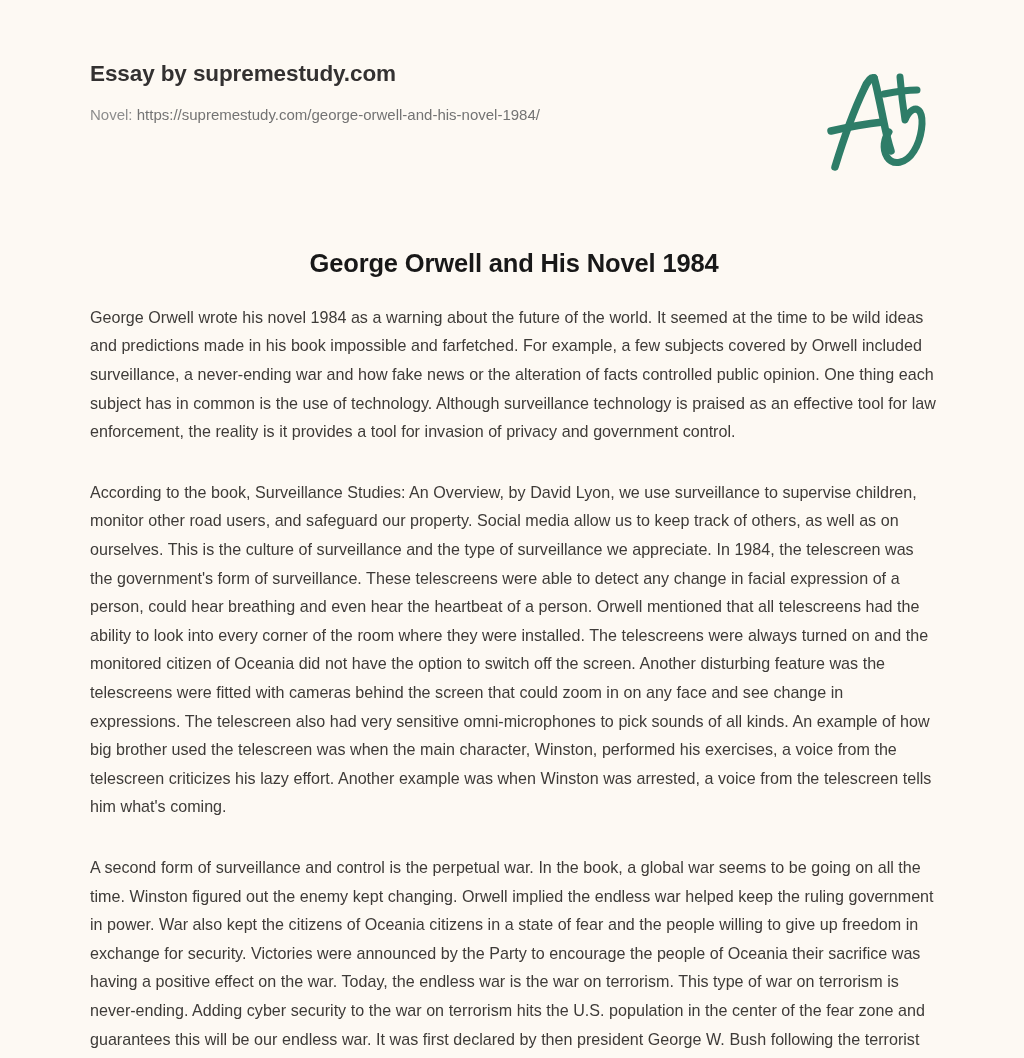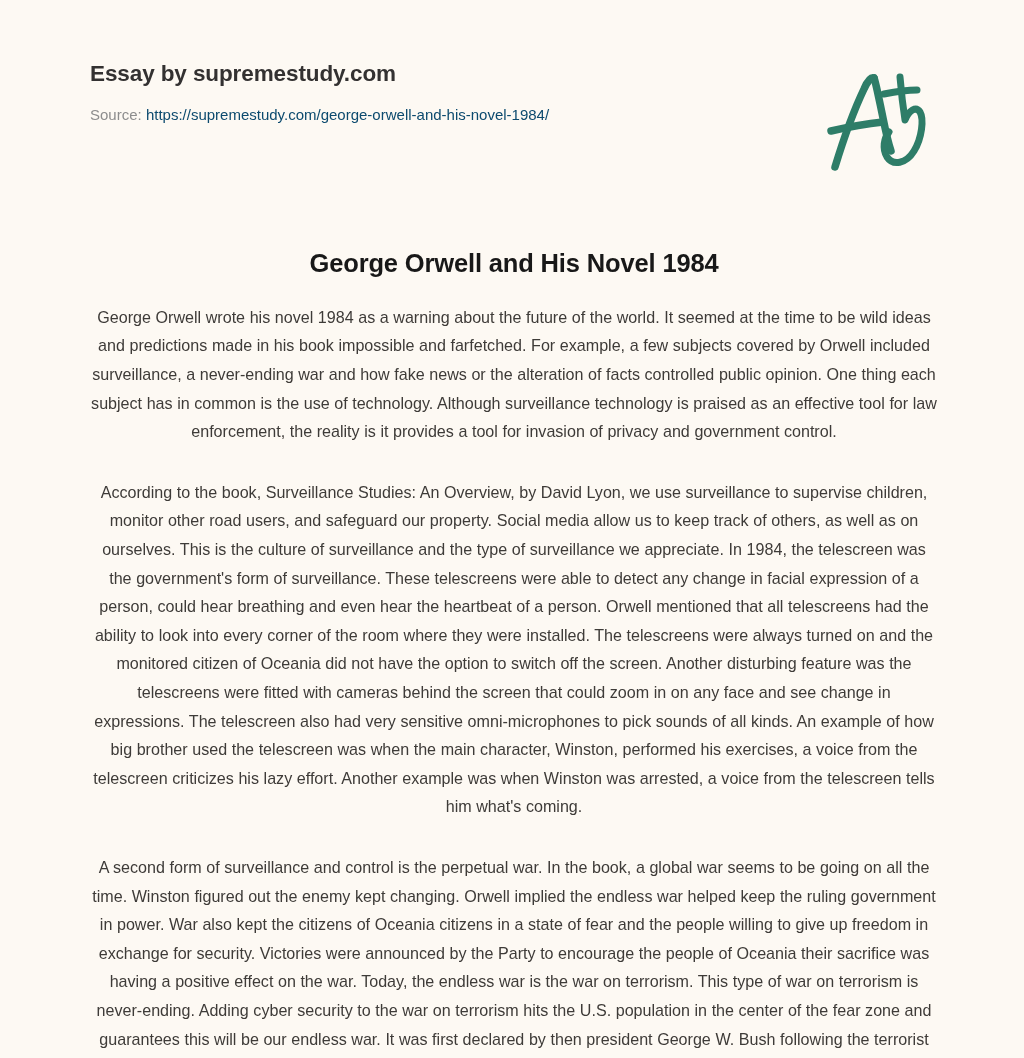"Source:" span.source-label { text: Source -> Novel }
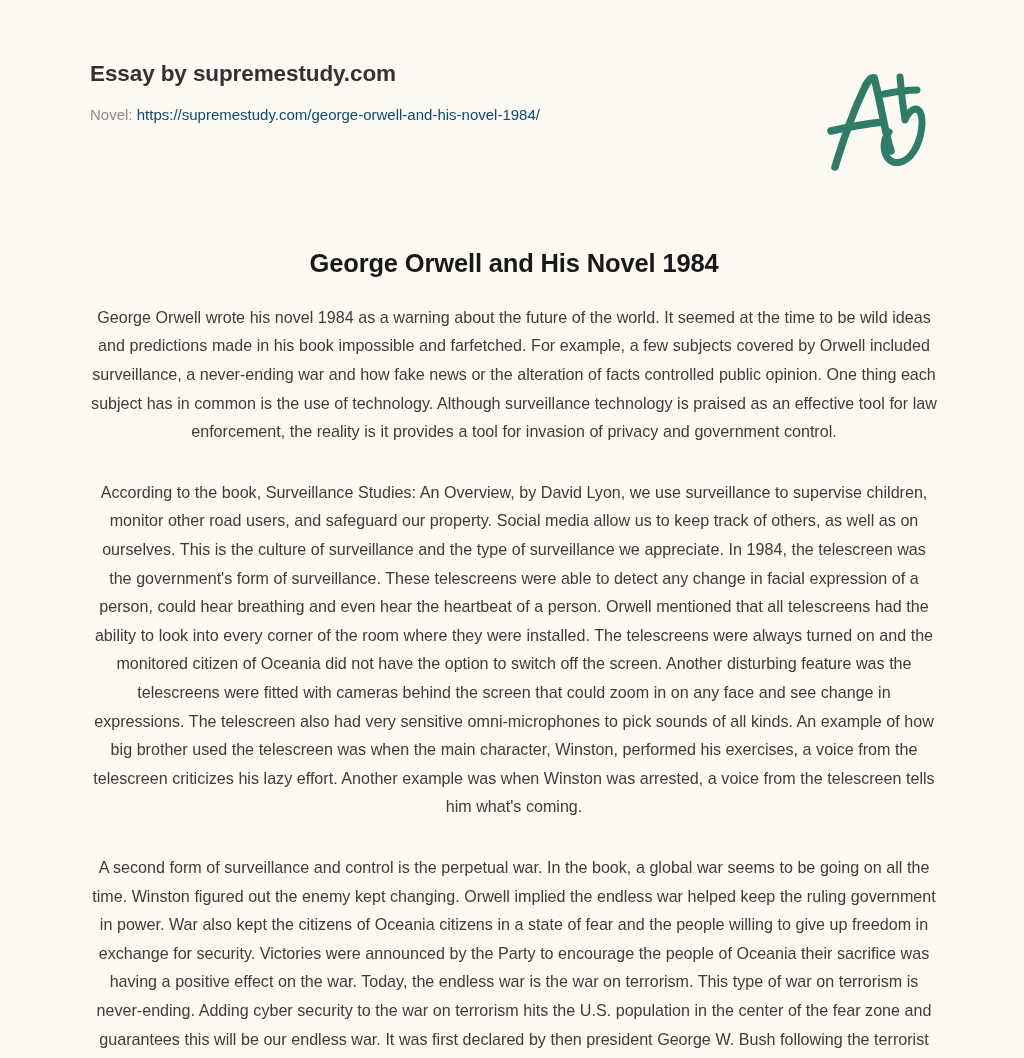"https://supremestudy.com/george-orwell-a" .source-url { color: #0c4a6e -> #737373 }
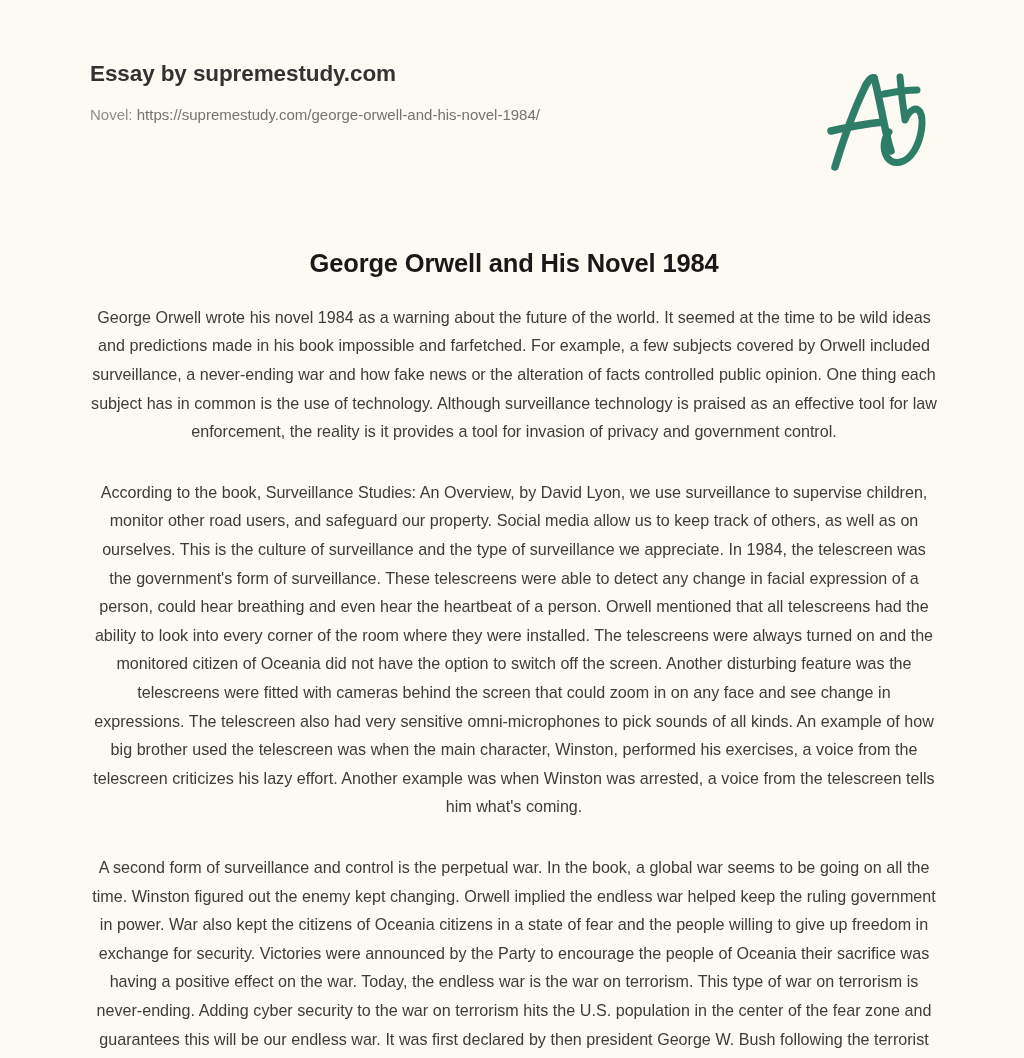"George Orwell wrote his novel" .article-body p { text-align: center -> left }
